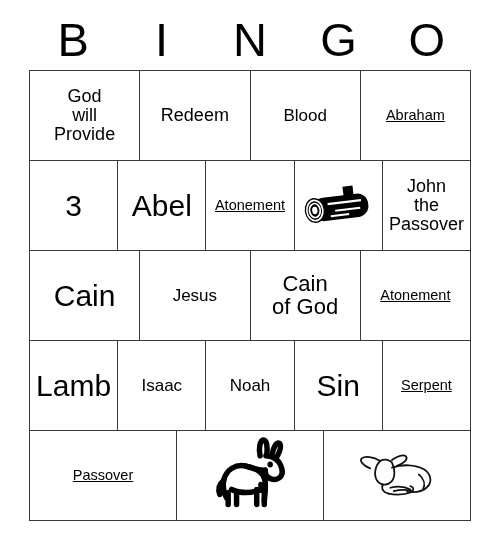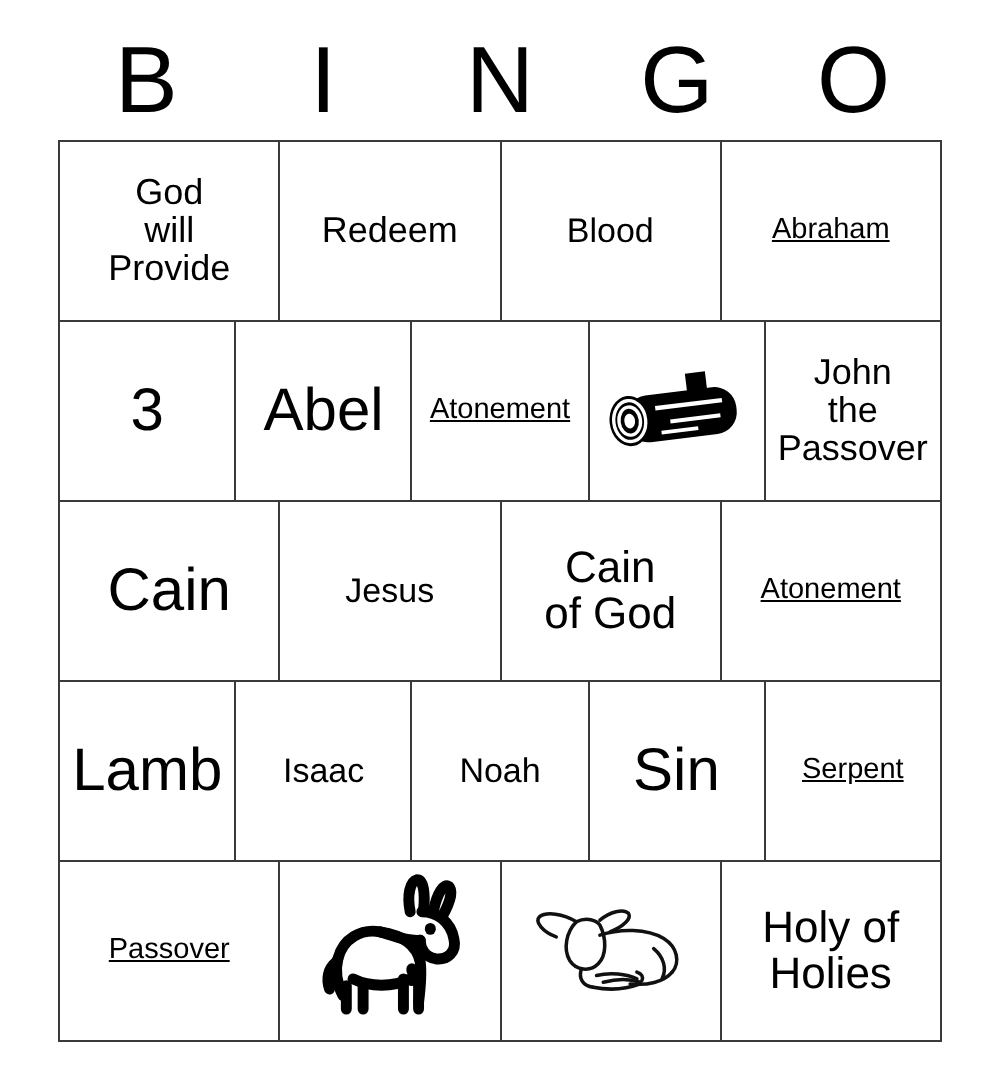"Holy of" div.cell { html: <div> <div>Holy of Holies</div> </div> -> none }
